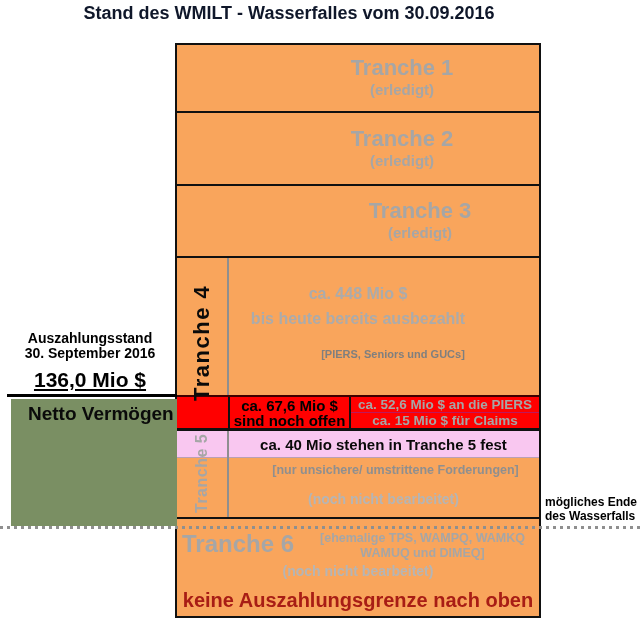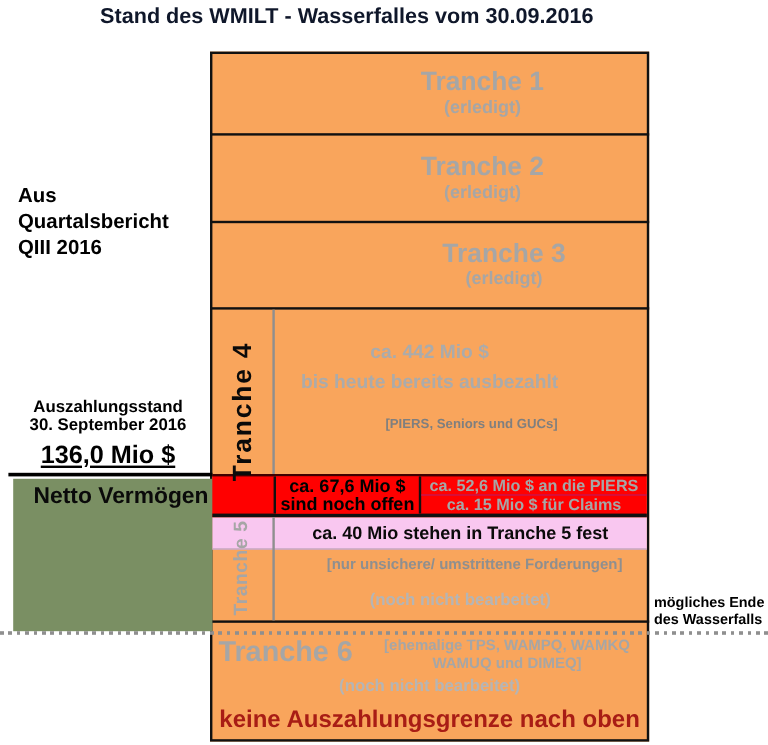"Aus" div.abs { html: <div>Aus Quartalsbericht QIII 2016</div> -> none }
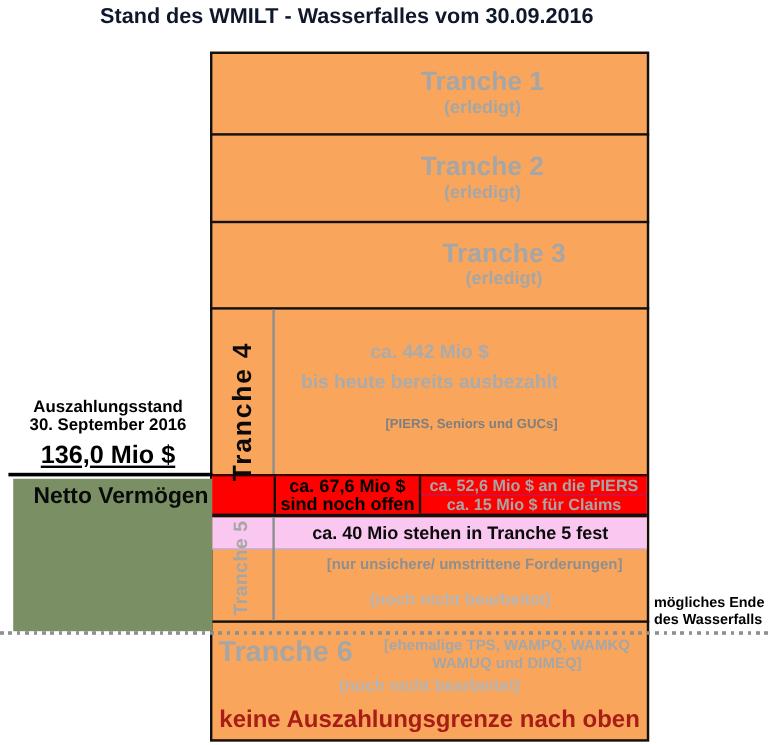"ca. 442 Mio $" div.abs { text: 442 -> 448 }
